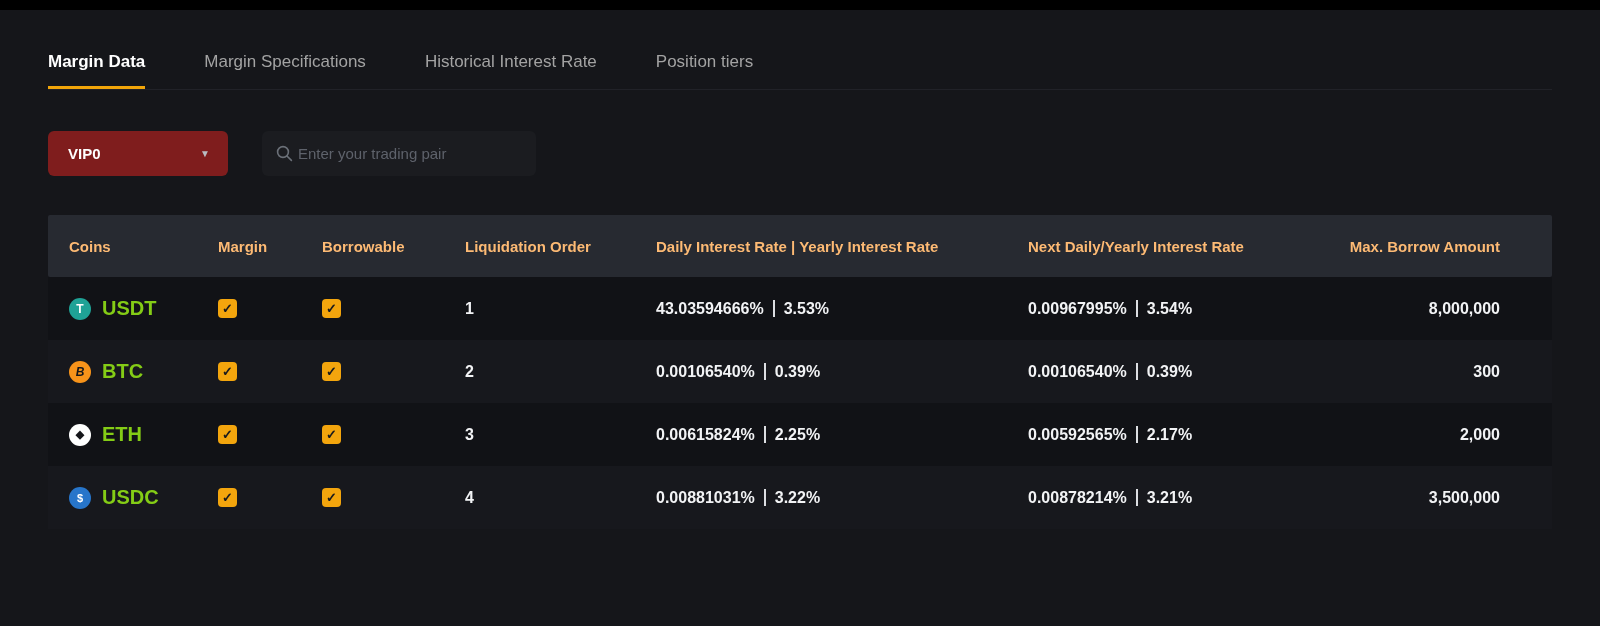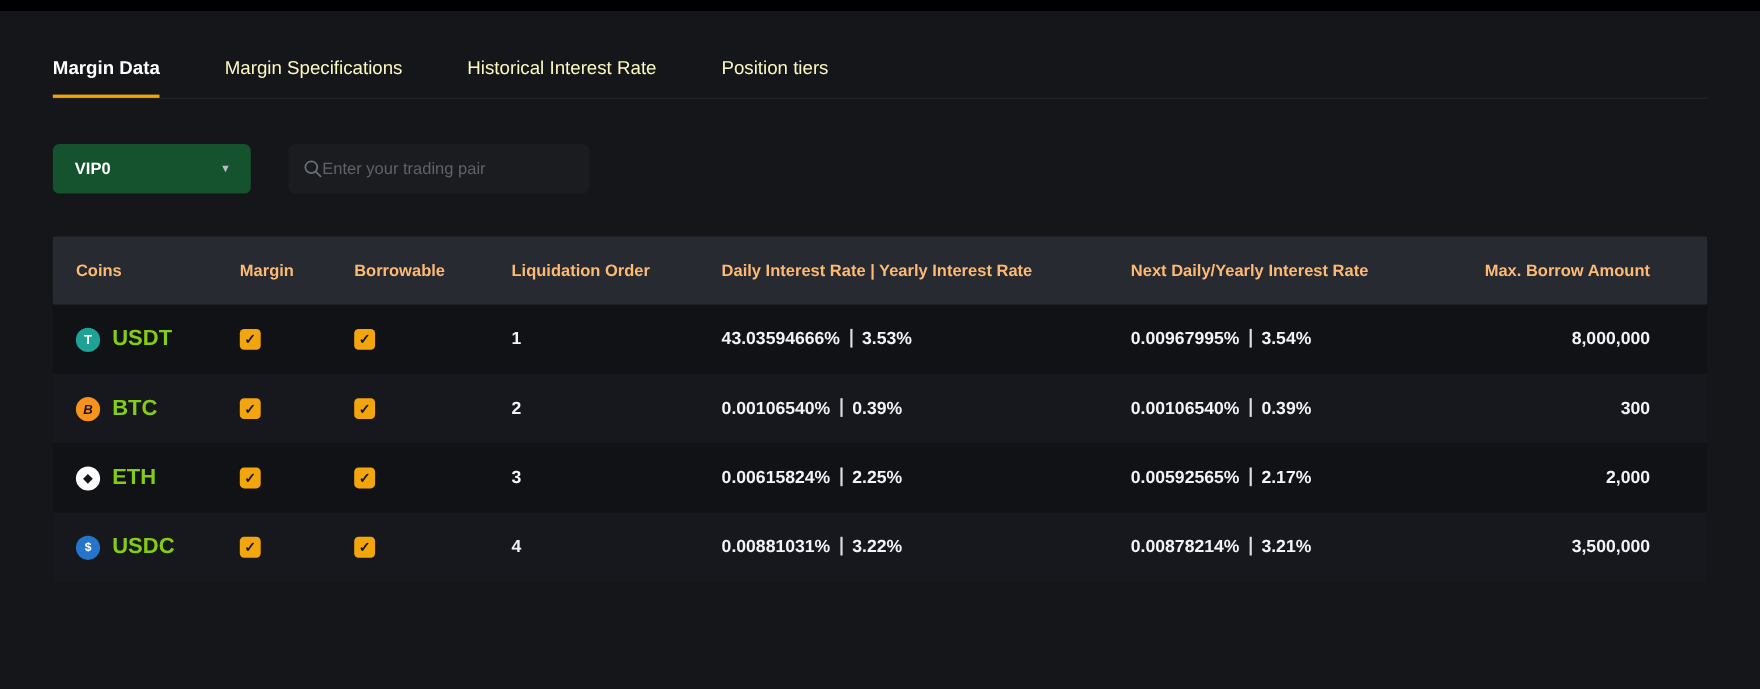"Margin Specifications" .tab { color: #fef9c3 -> #a3a3a3 }
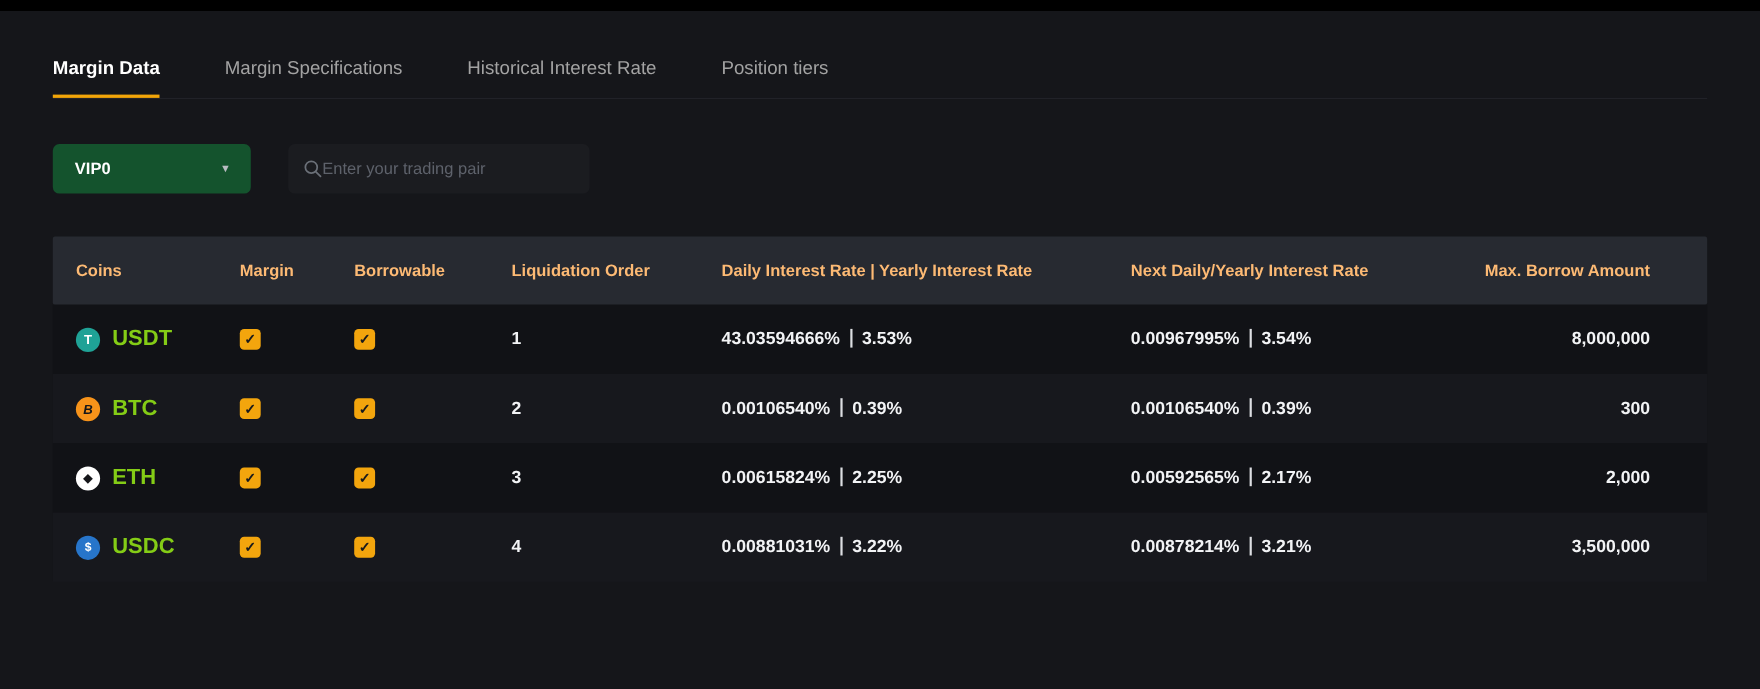"VIP0" .vip-select { background: #14532d -> #7f1d1d }
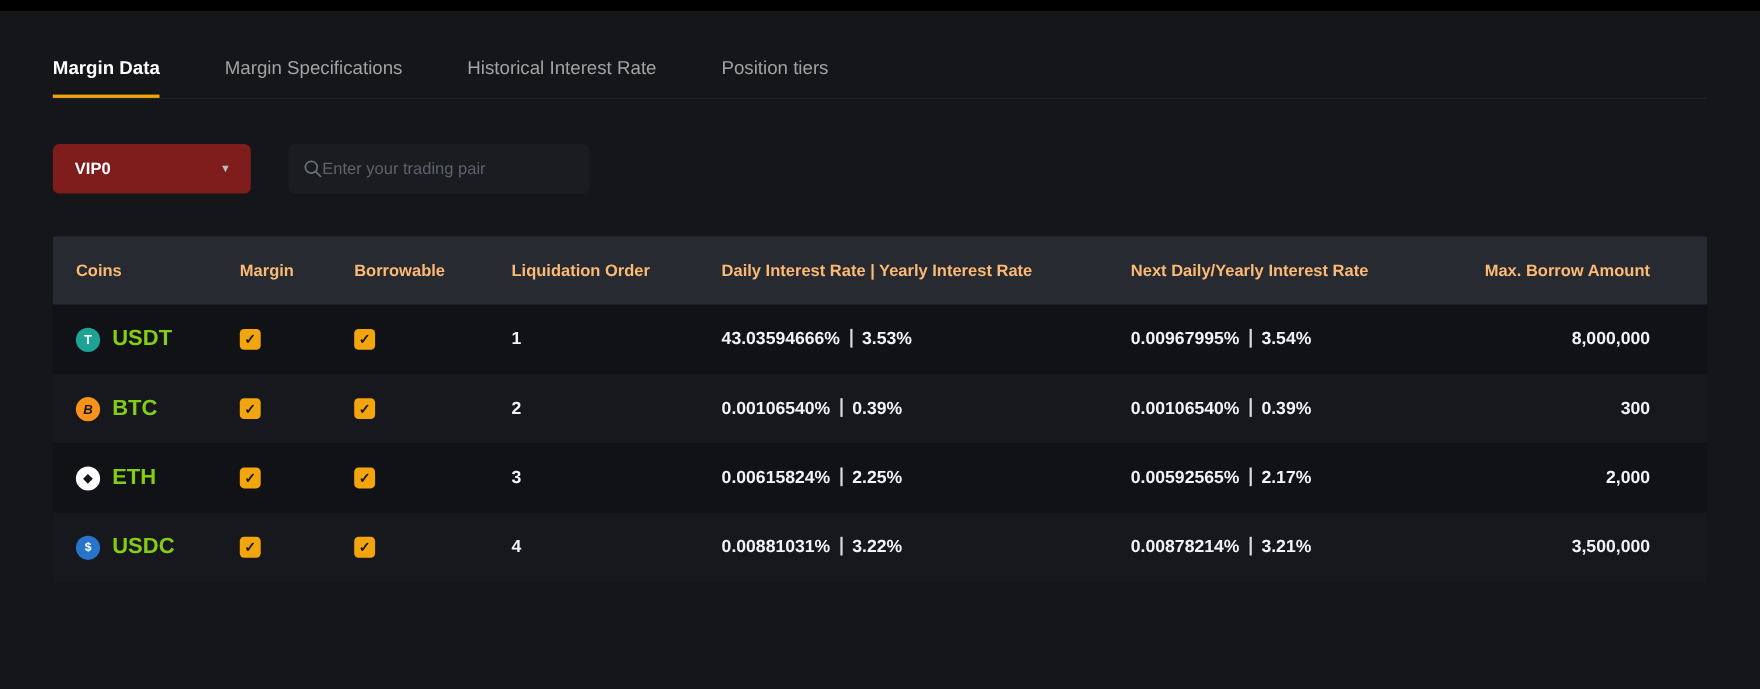"Enter your trading pair" .search-box { gap: 0 -> 5px }
